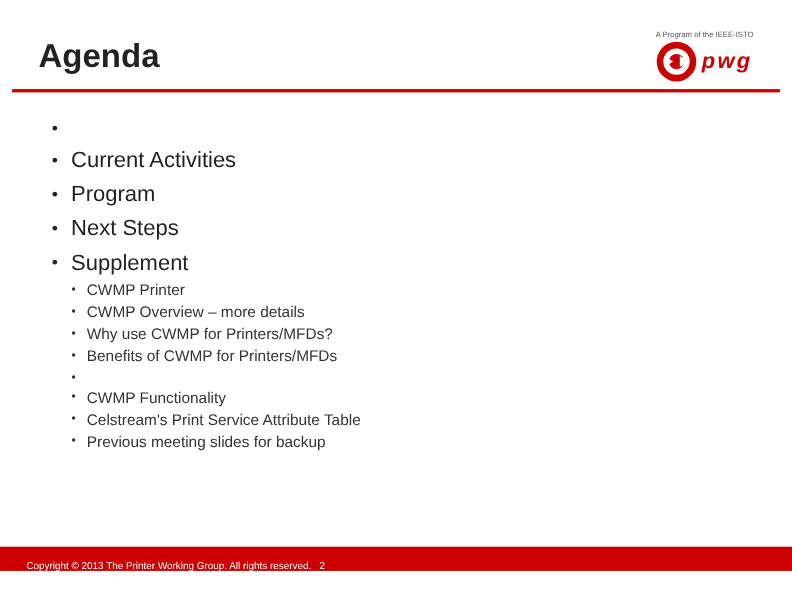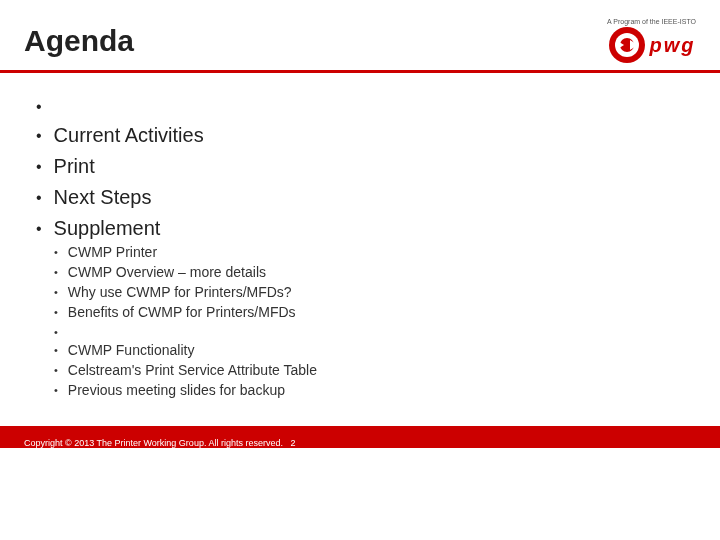"Agenda" .slide { height: 448px -> 519px; padding: 0 -> 11px }
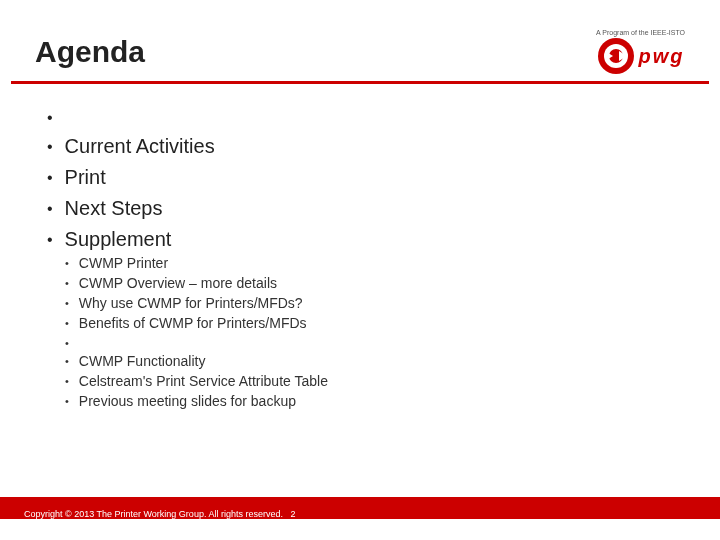"pwg" div { align-items: center -> none }
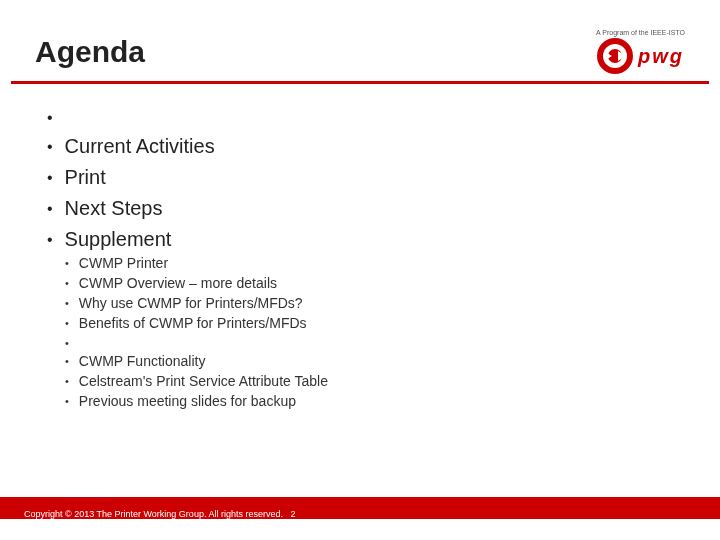"Print" span { text: Print -> Program }
